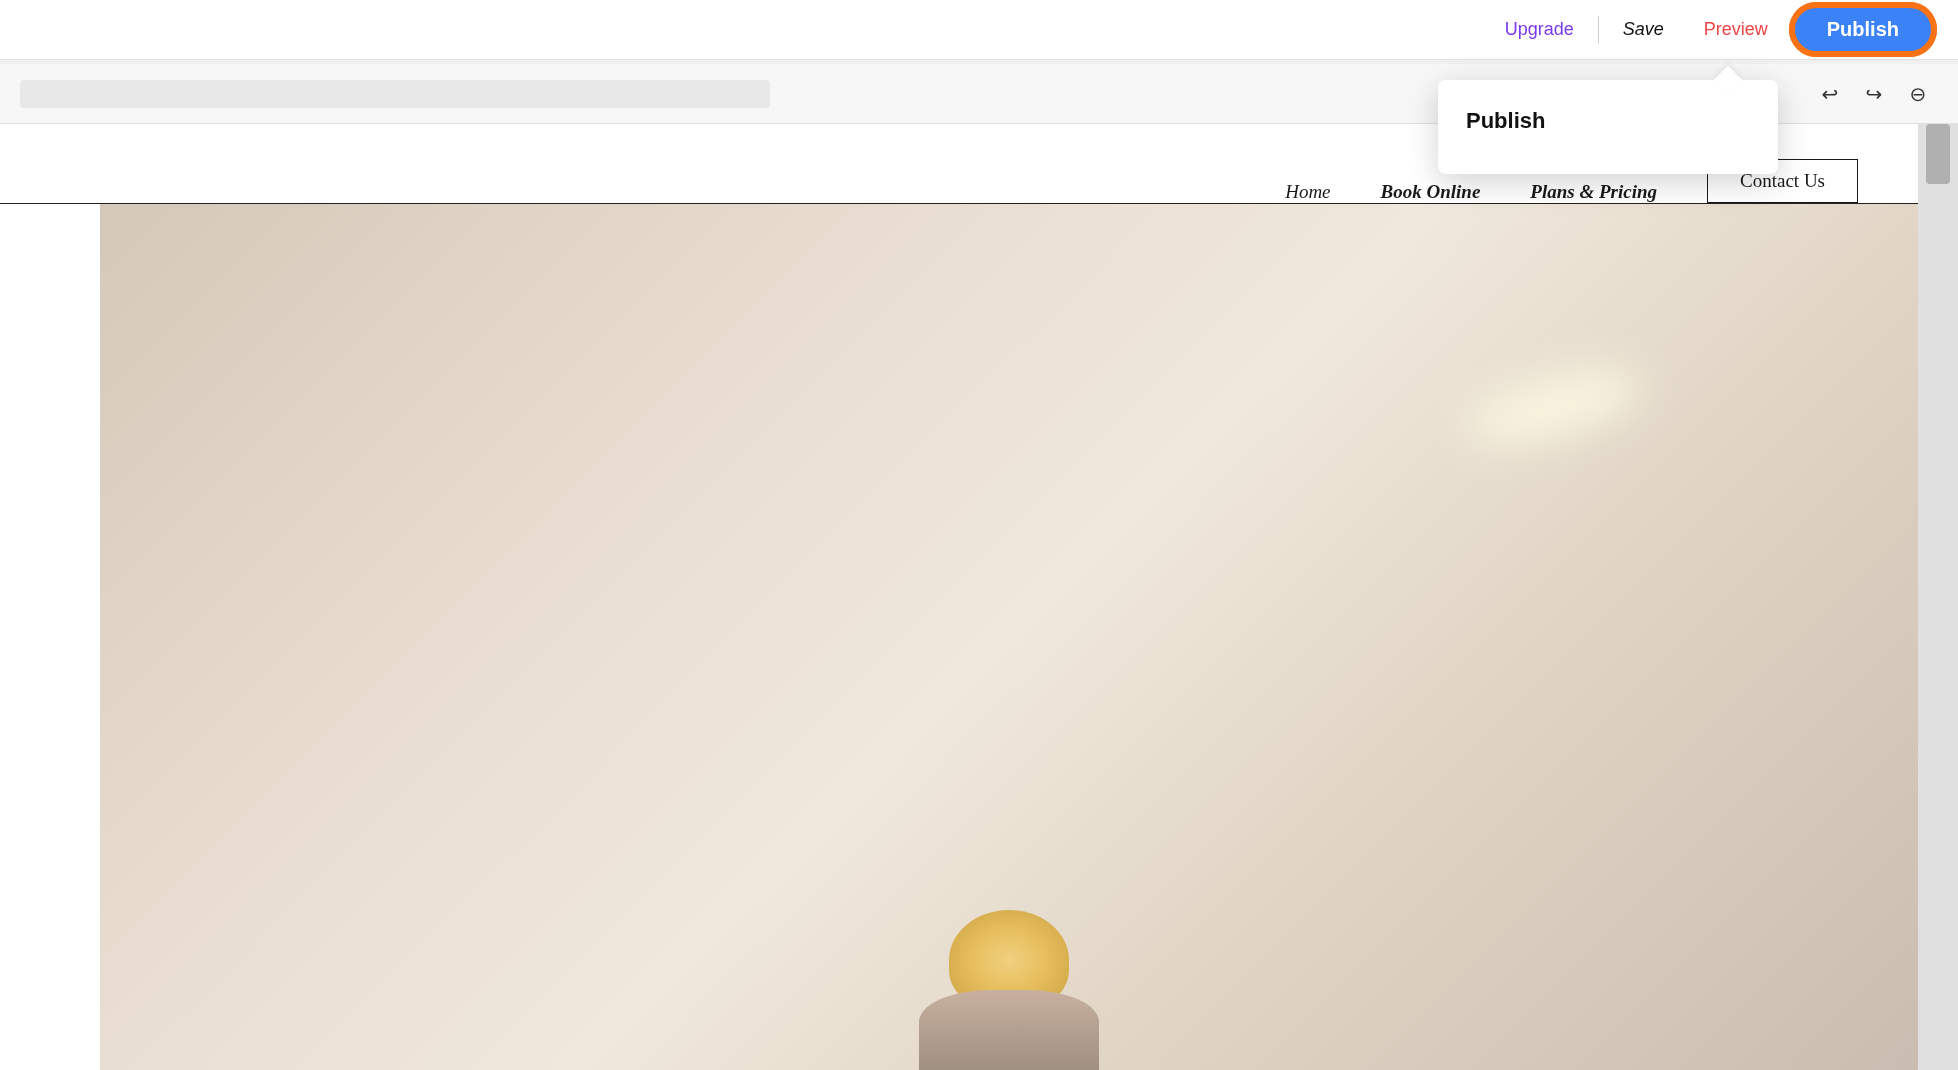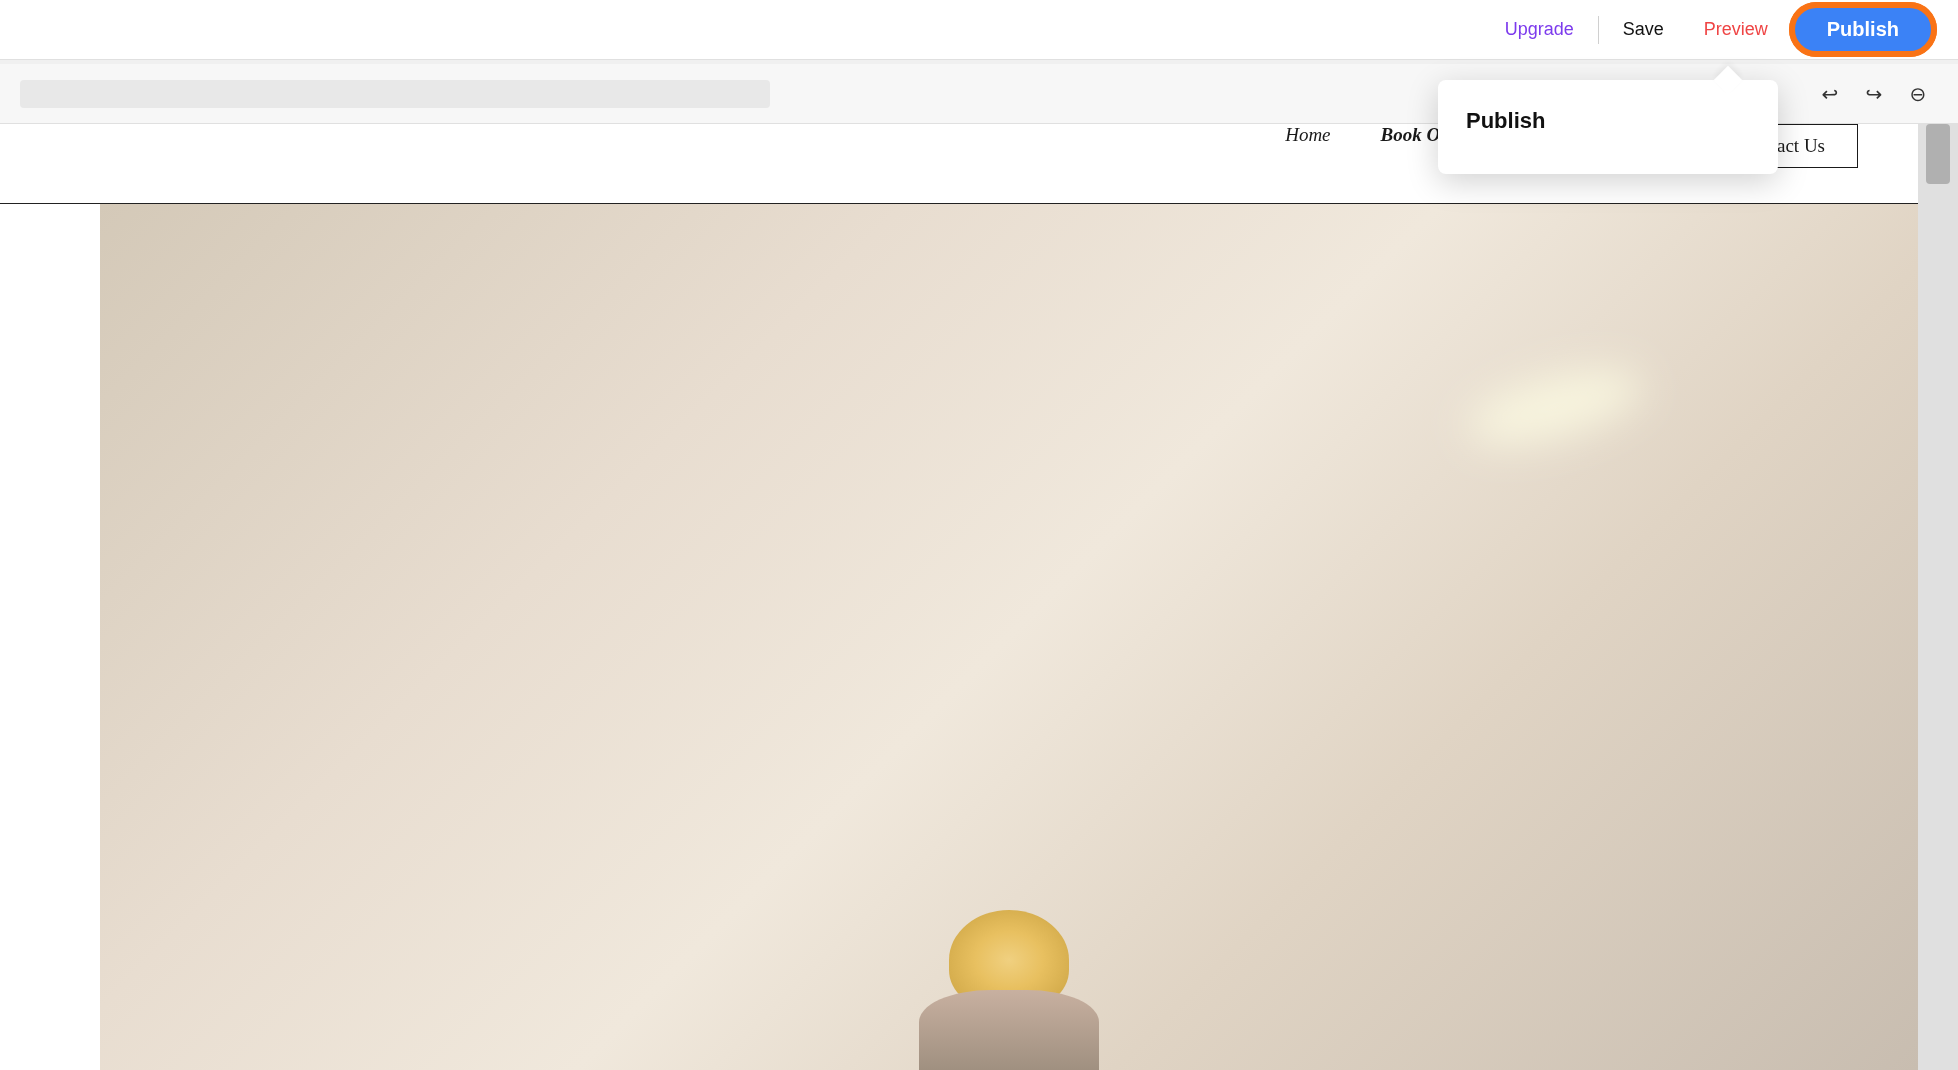"Save" .toolbar-save { font-style: none -> italic }
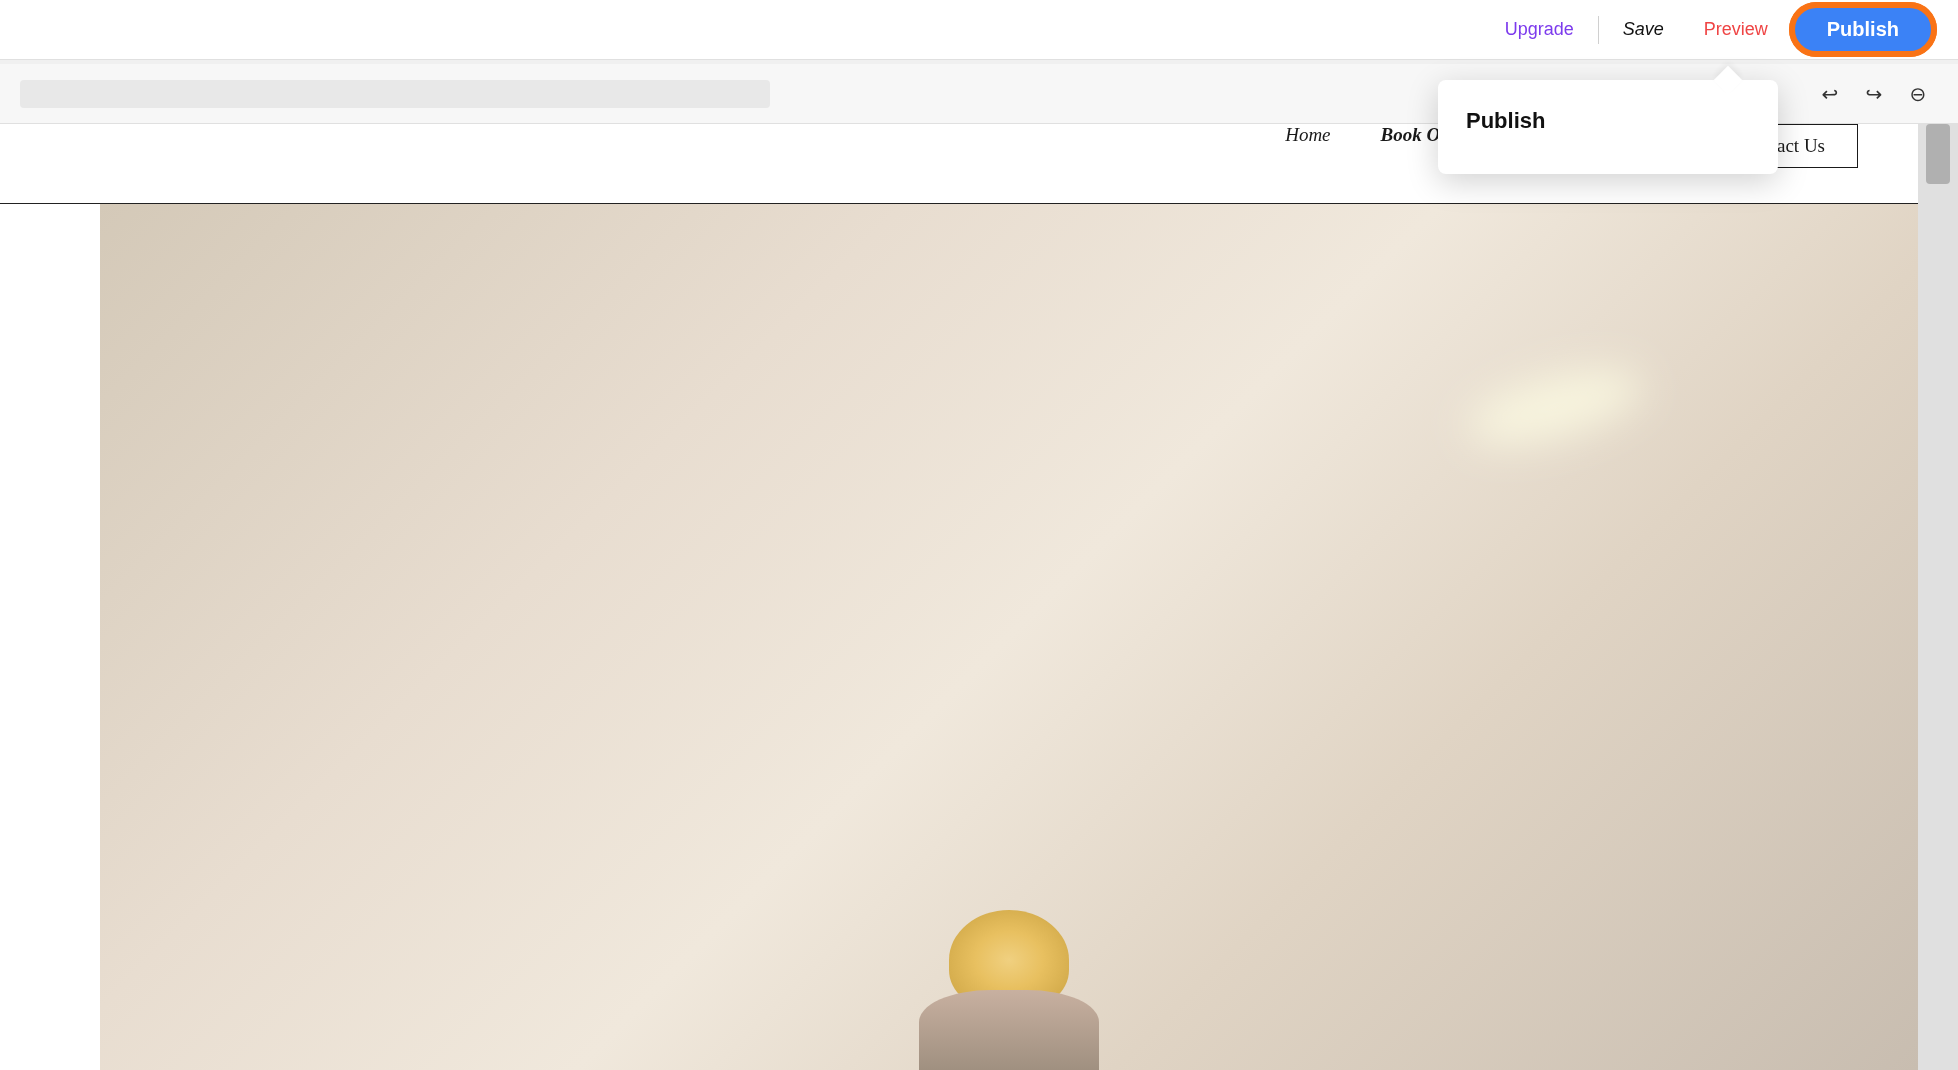"Home" .site-nav { align-items: flex-start -> flex-end }
